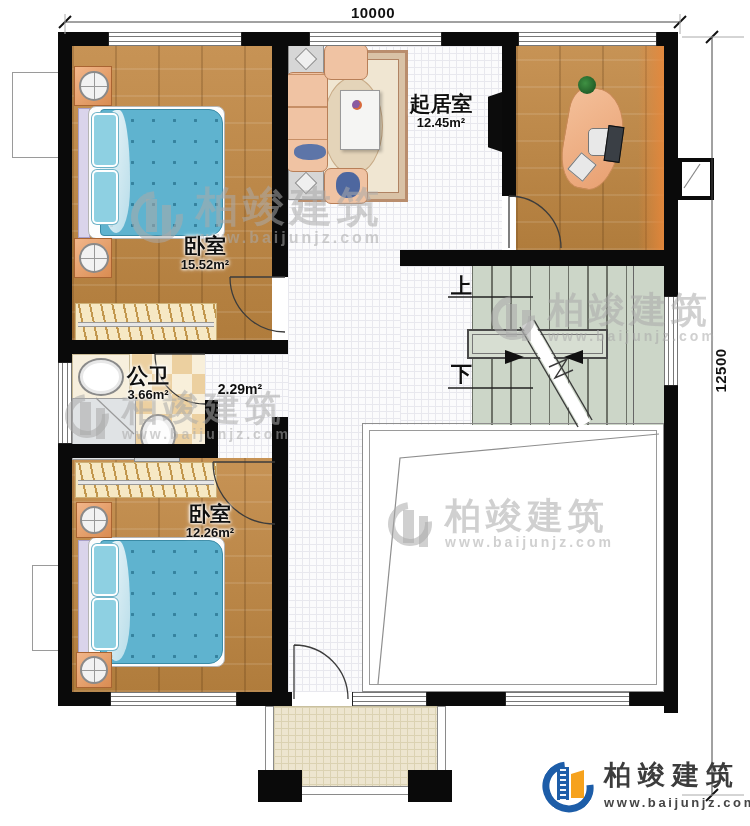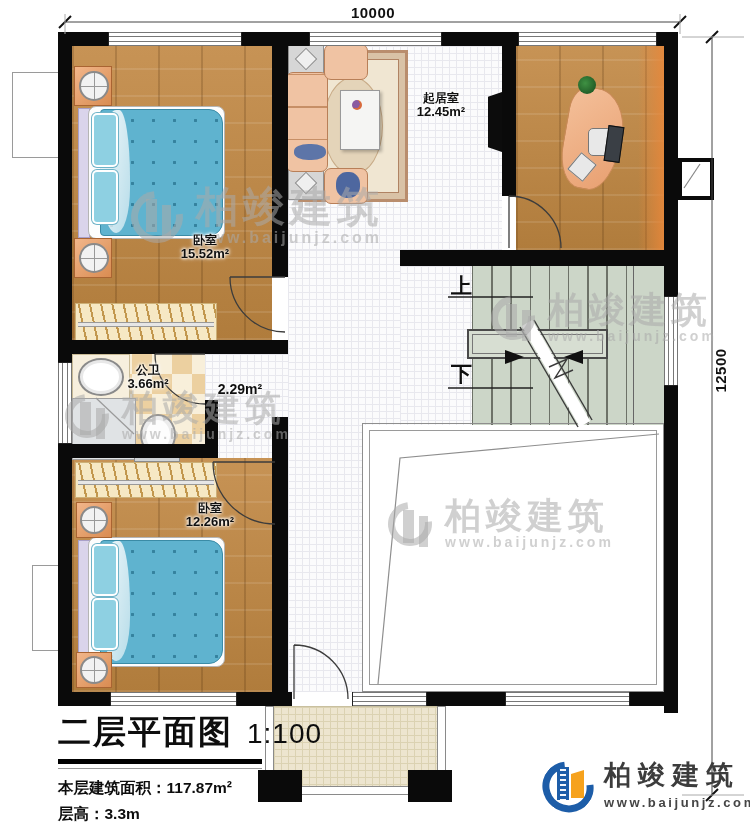"起居室" .rlabel .nm { font-size: 12px -> 21px }
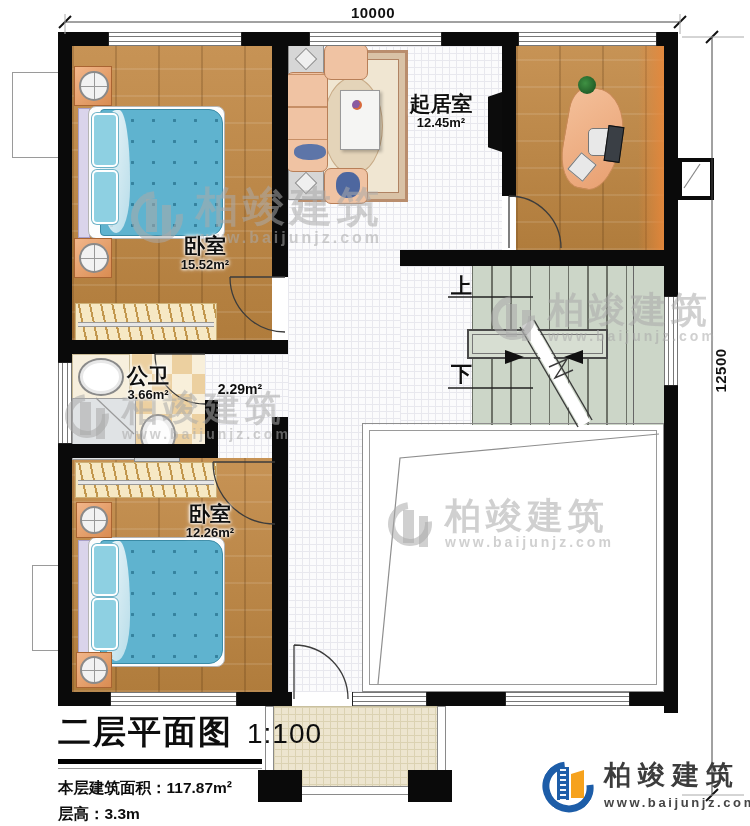"二层平面图 1:100" div.a { html: <div> <div> <span>二层平面图</span><span>1:100</span> </div> <div></div> <div></div> <div> <span>本层建筑面积：</span><span>117.87m²</span> </div> <div> <span>层高：</span><span>3.3m</span> </div> </div> -> none }
